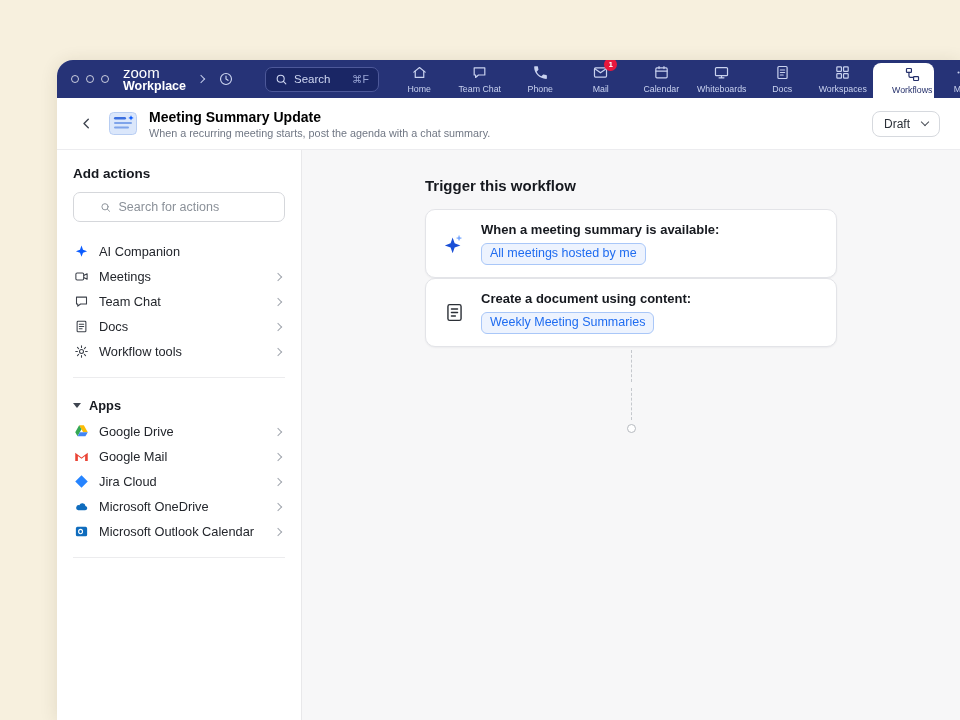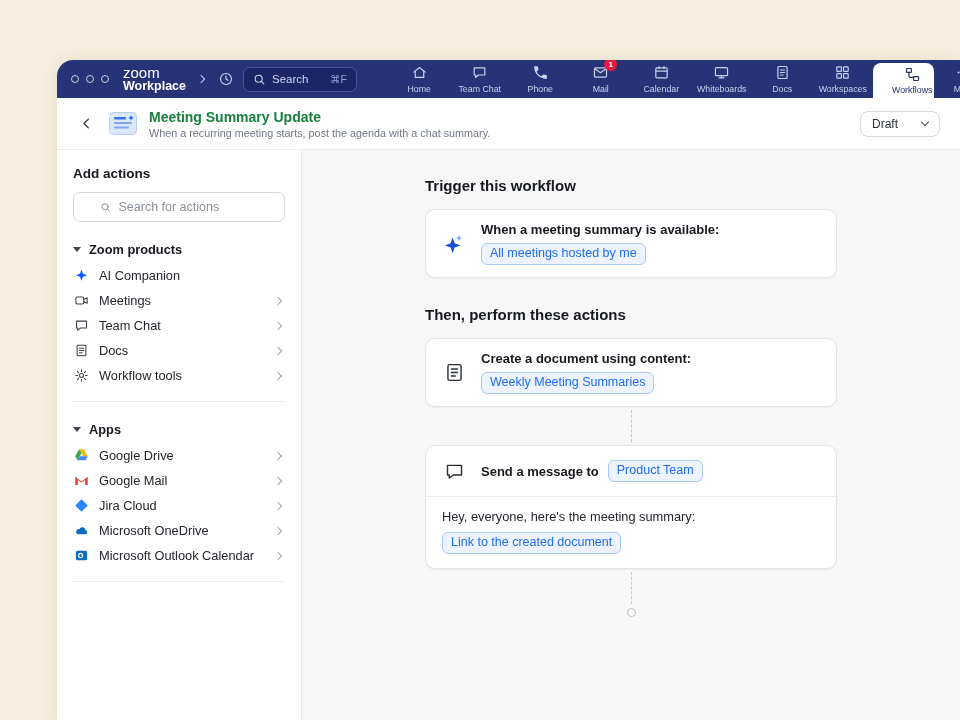"Search" .nav-search { margin-left: 6px -> 28px }
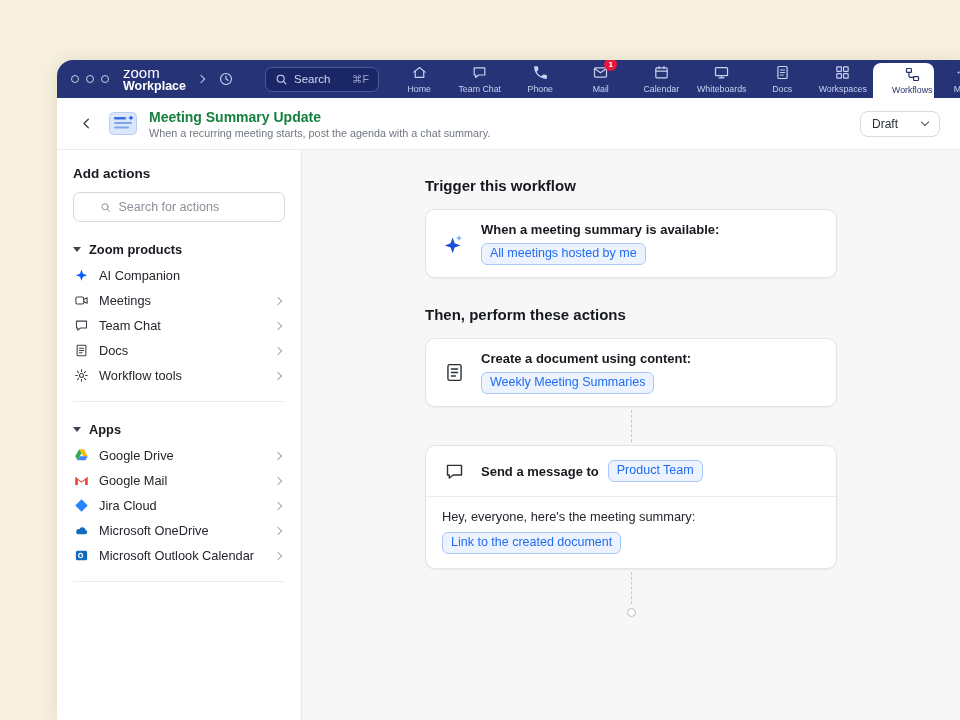"Meeting Summary Update" .page-title { color: #15803d -> #000000 }
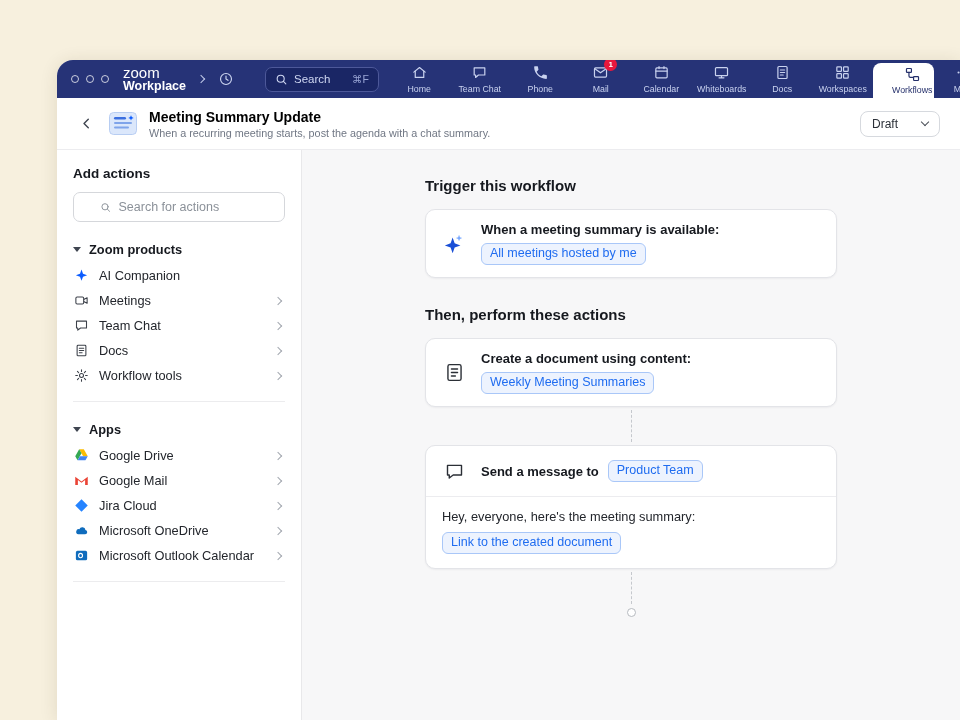"Draft" .draft-btn { gap: 24px -> 12px }
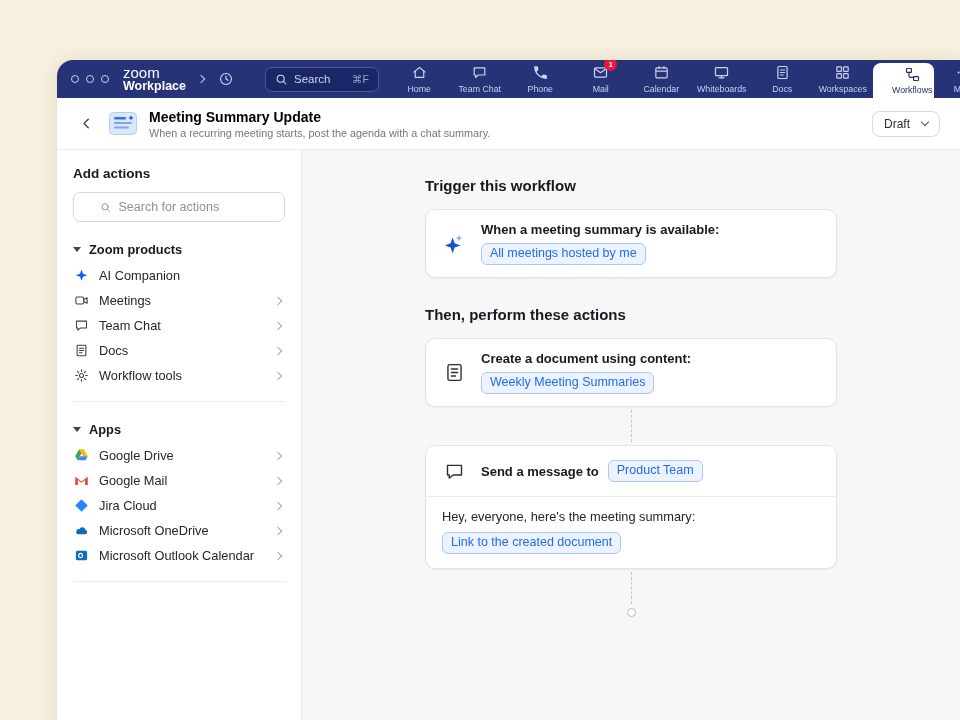"Zoom products" div.sb-section-header { html: <div> <span></span> <span>Zoom products</span> </div> -> none }
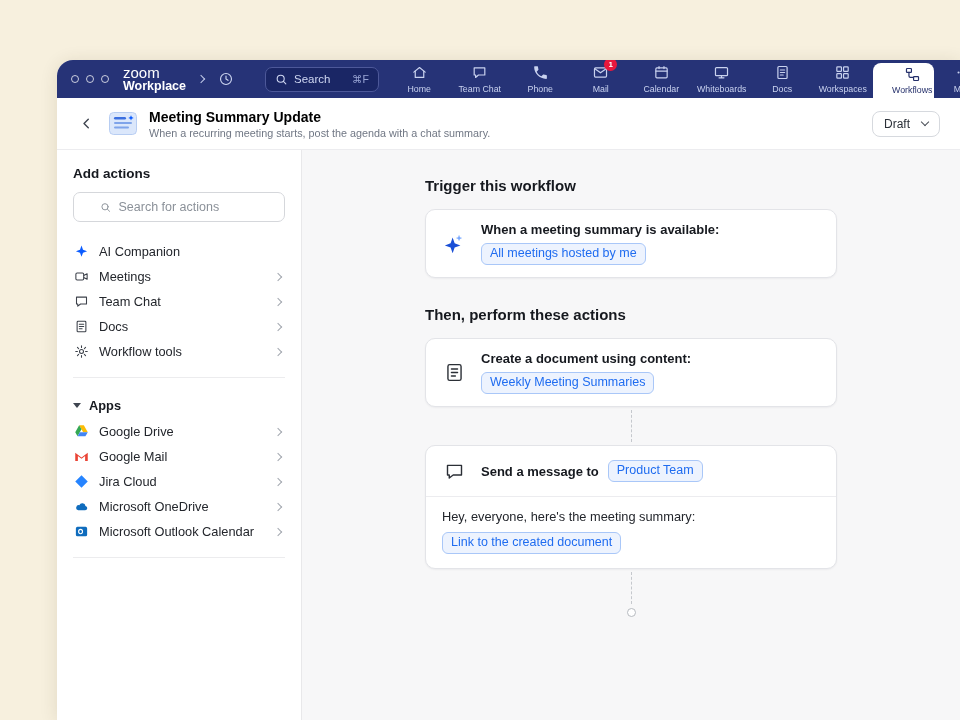"Then, perform these actions" div.canvas-heading { html: <div>Then, perform these actions</div> -> none }
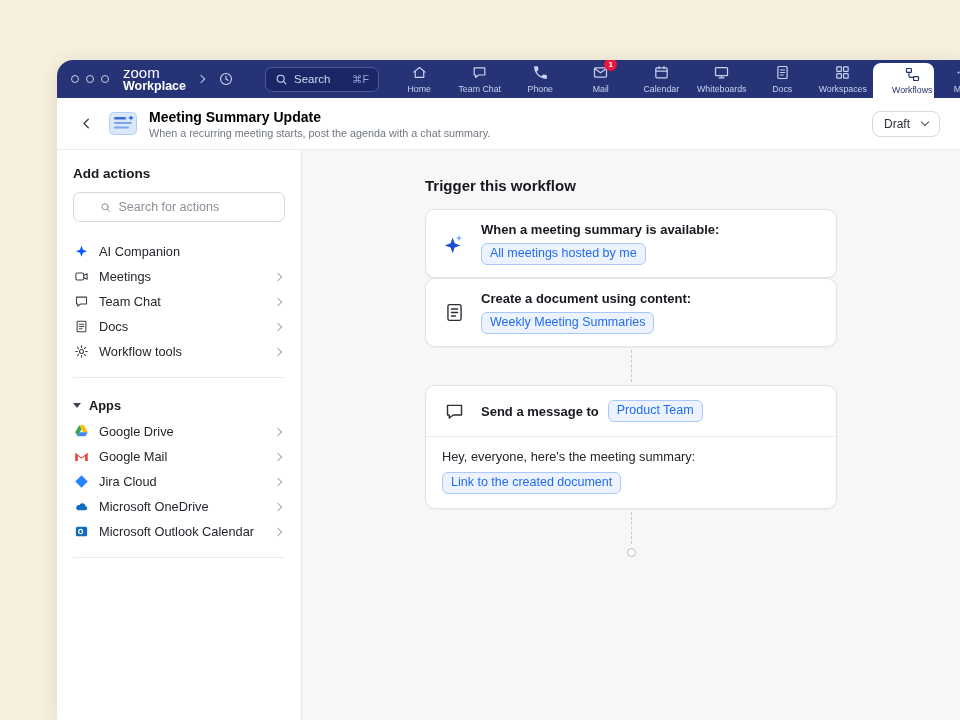"Send a message to" div.card { html: <div> <div> <span> <svg> <path></path> </svg> </span> <div> <span>Send a message to</span> <span>Product Team</span> </div> </div> <div></div> <div> <div>Hey, everyone, here's the meeting summary:</div> <span>Link to the created document</span> </div> </div> -> none }
